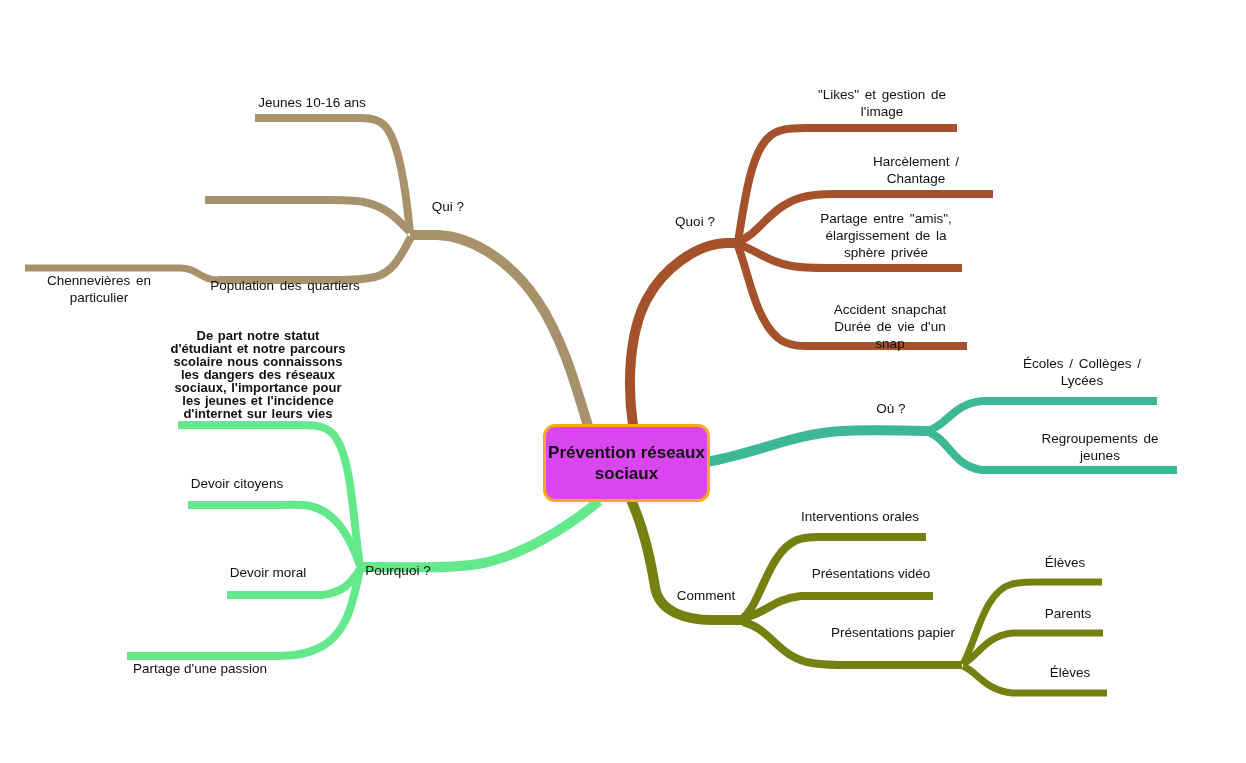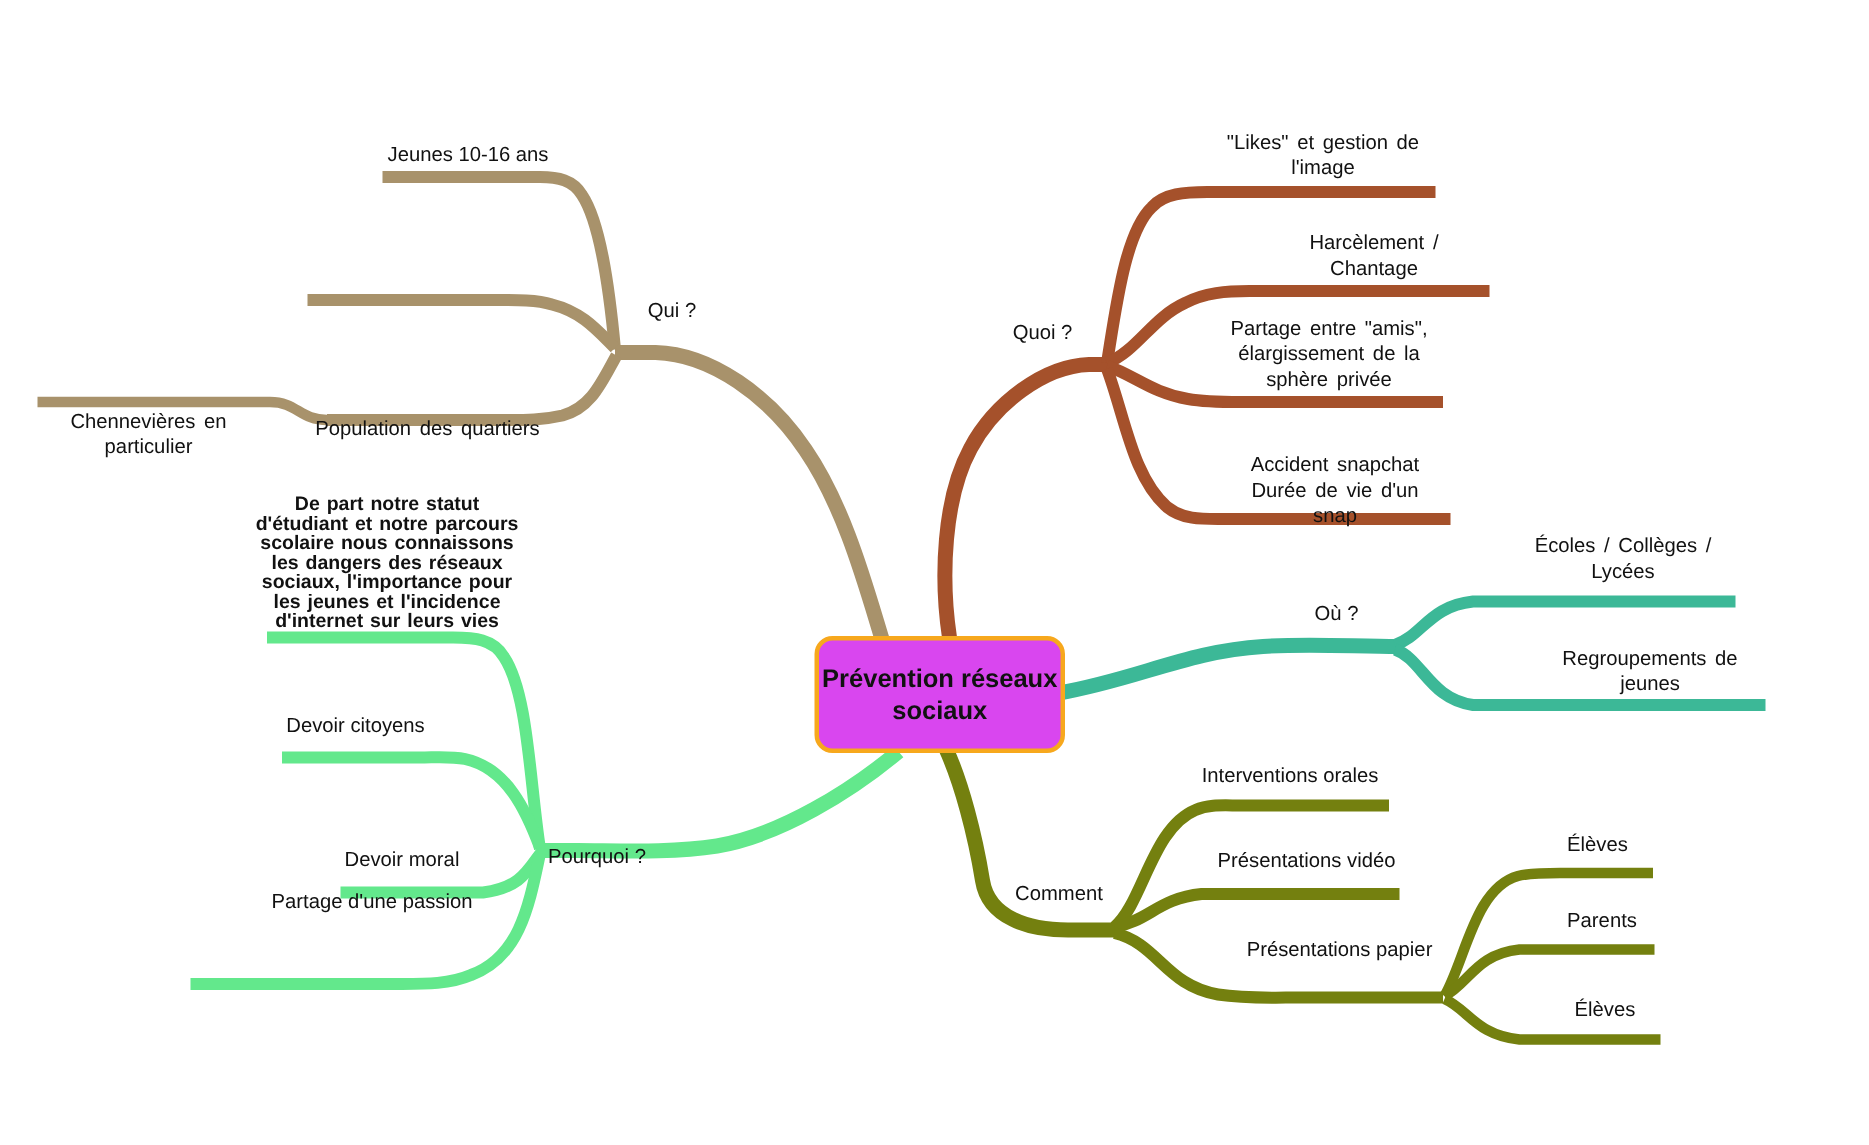"Partage d'une passion" div.label { margin-left: 48px -> none; top: 592px -> 660px }
